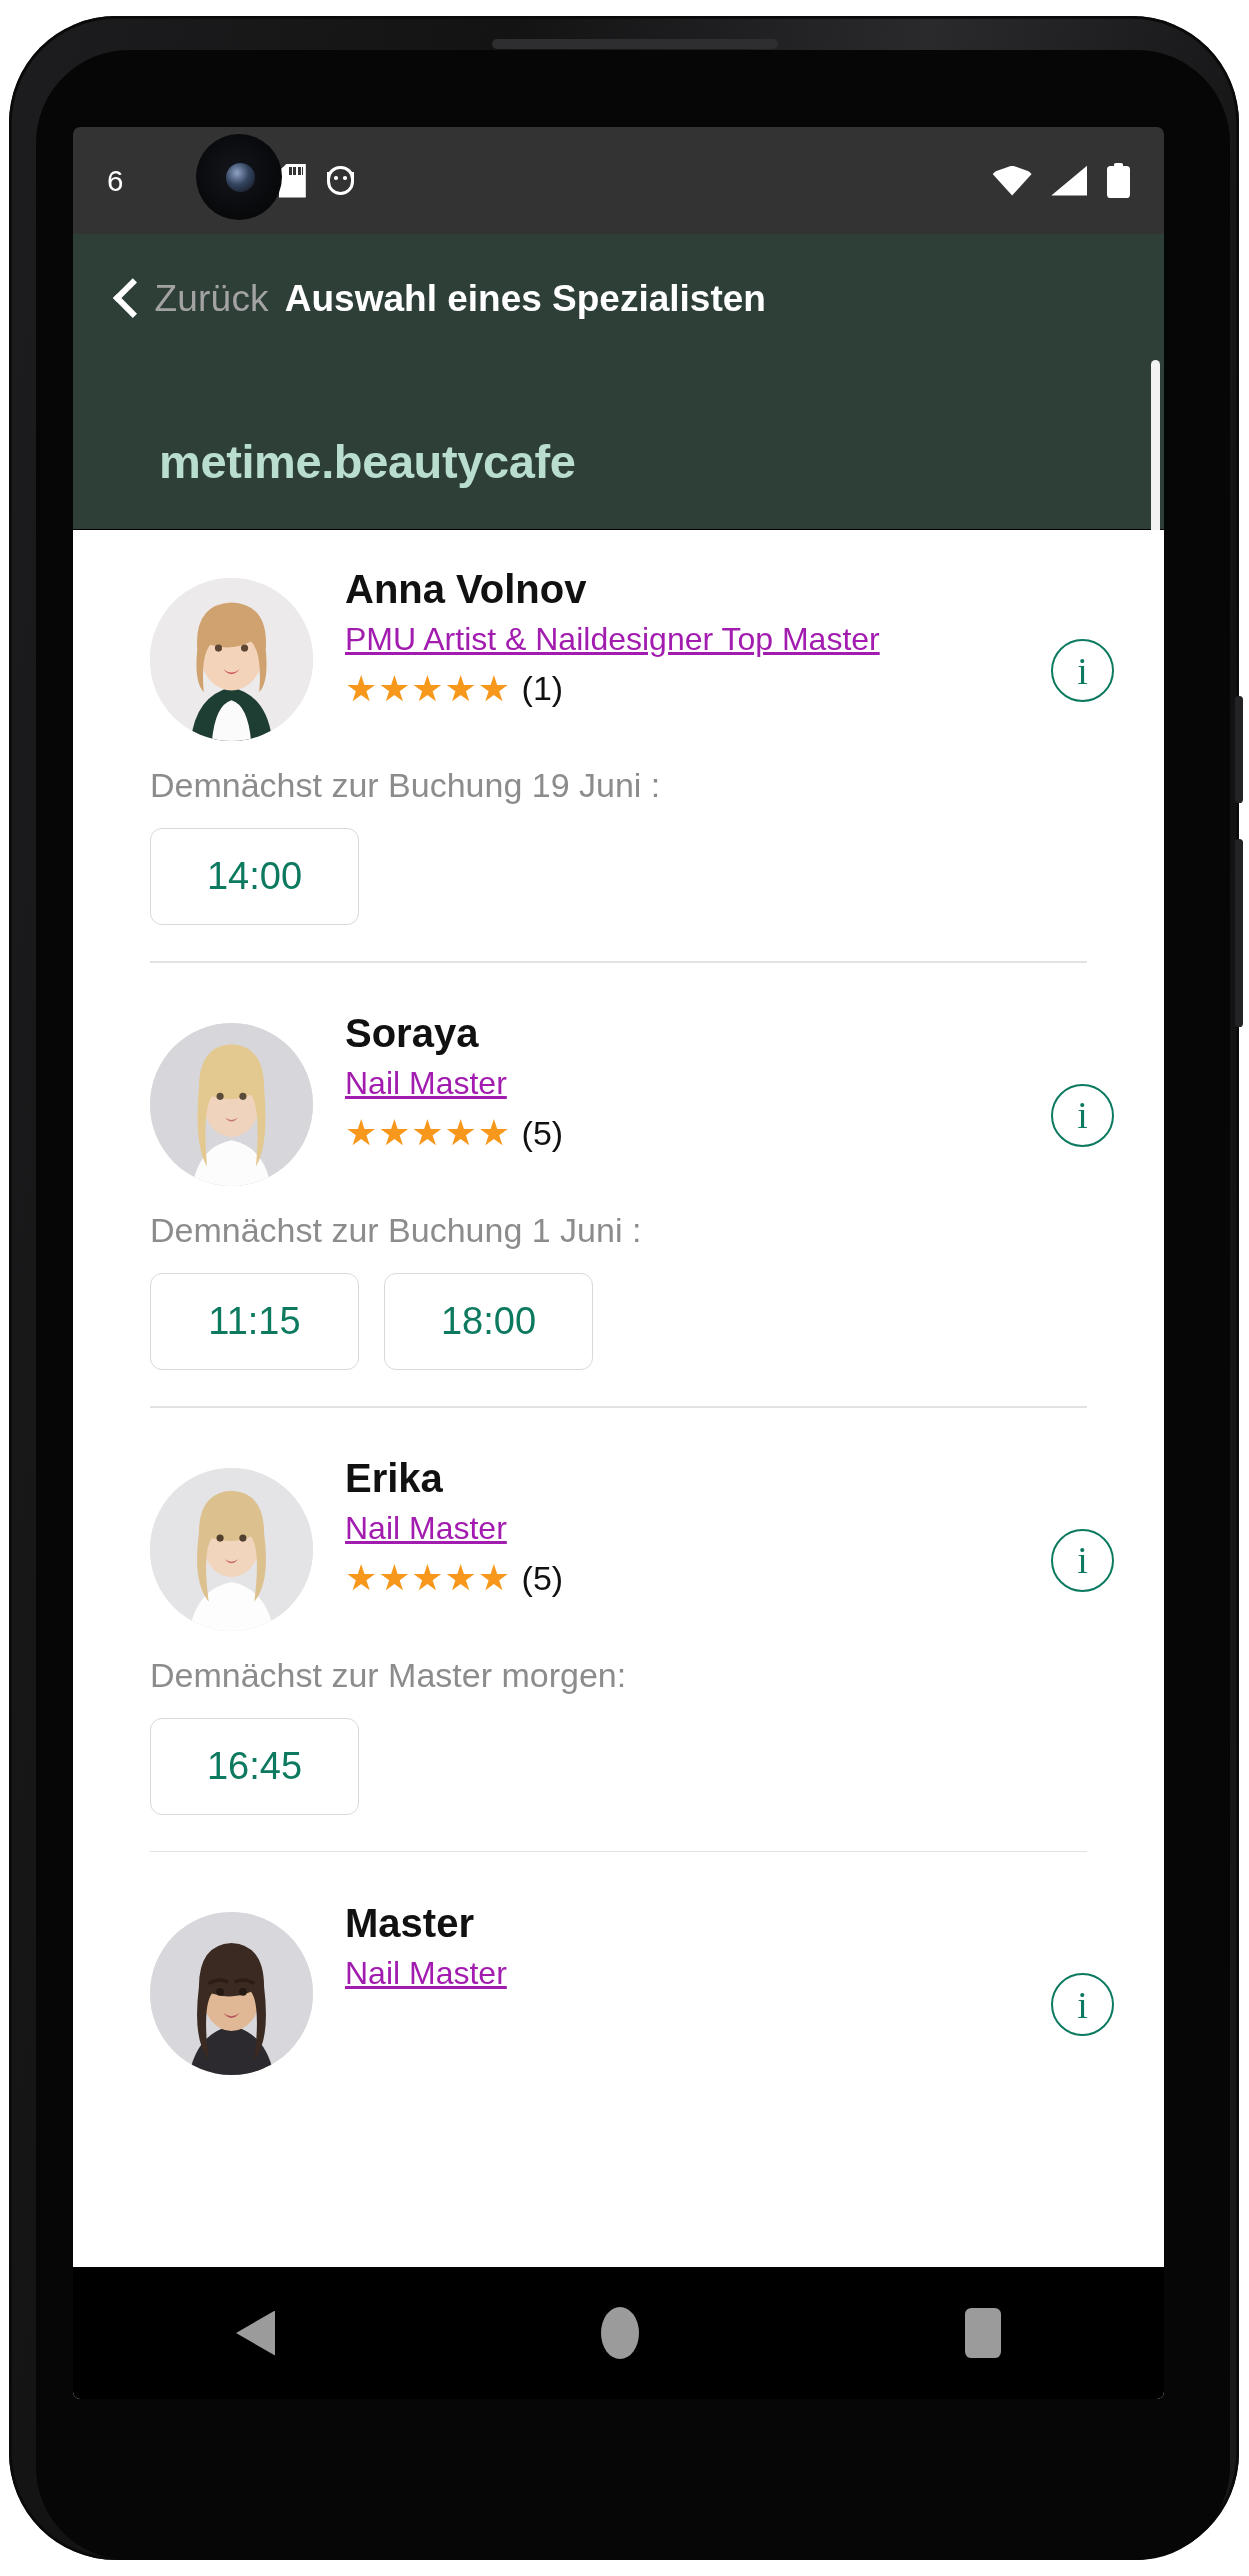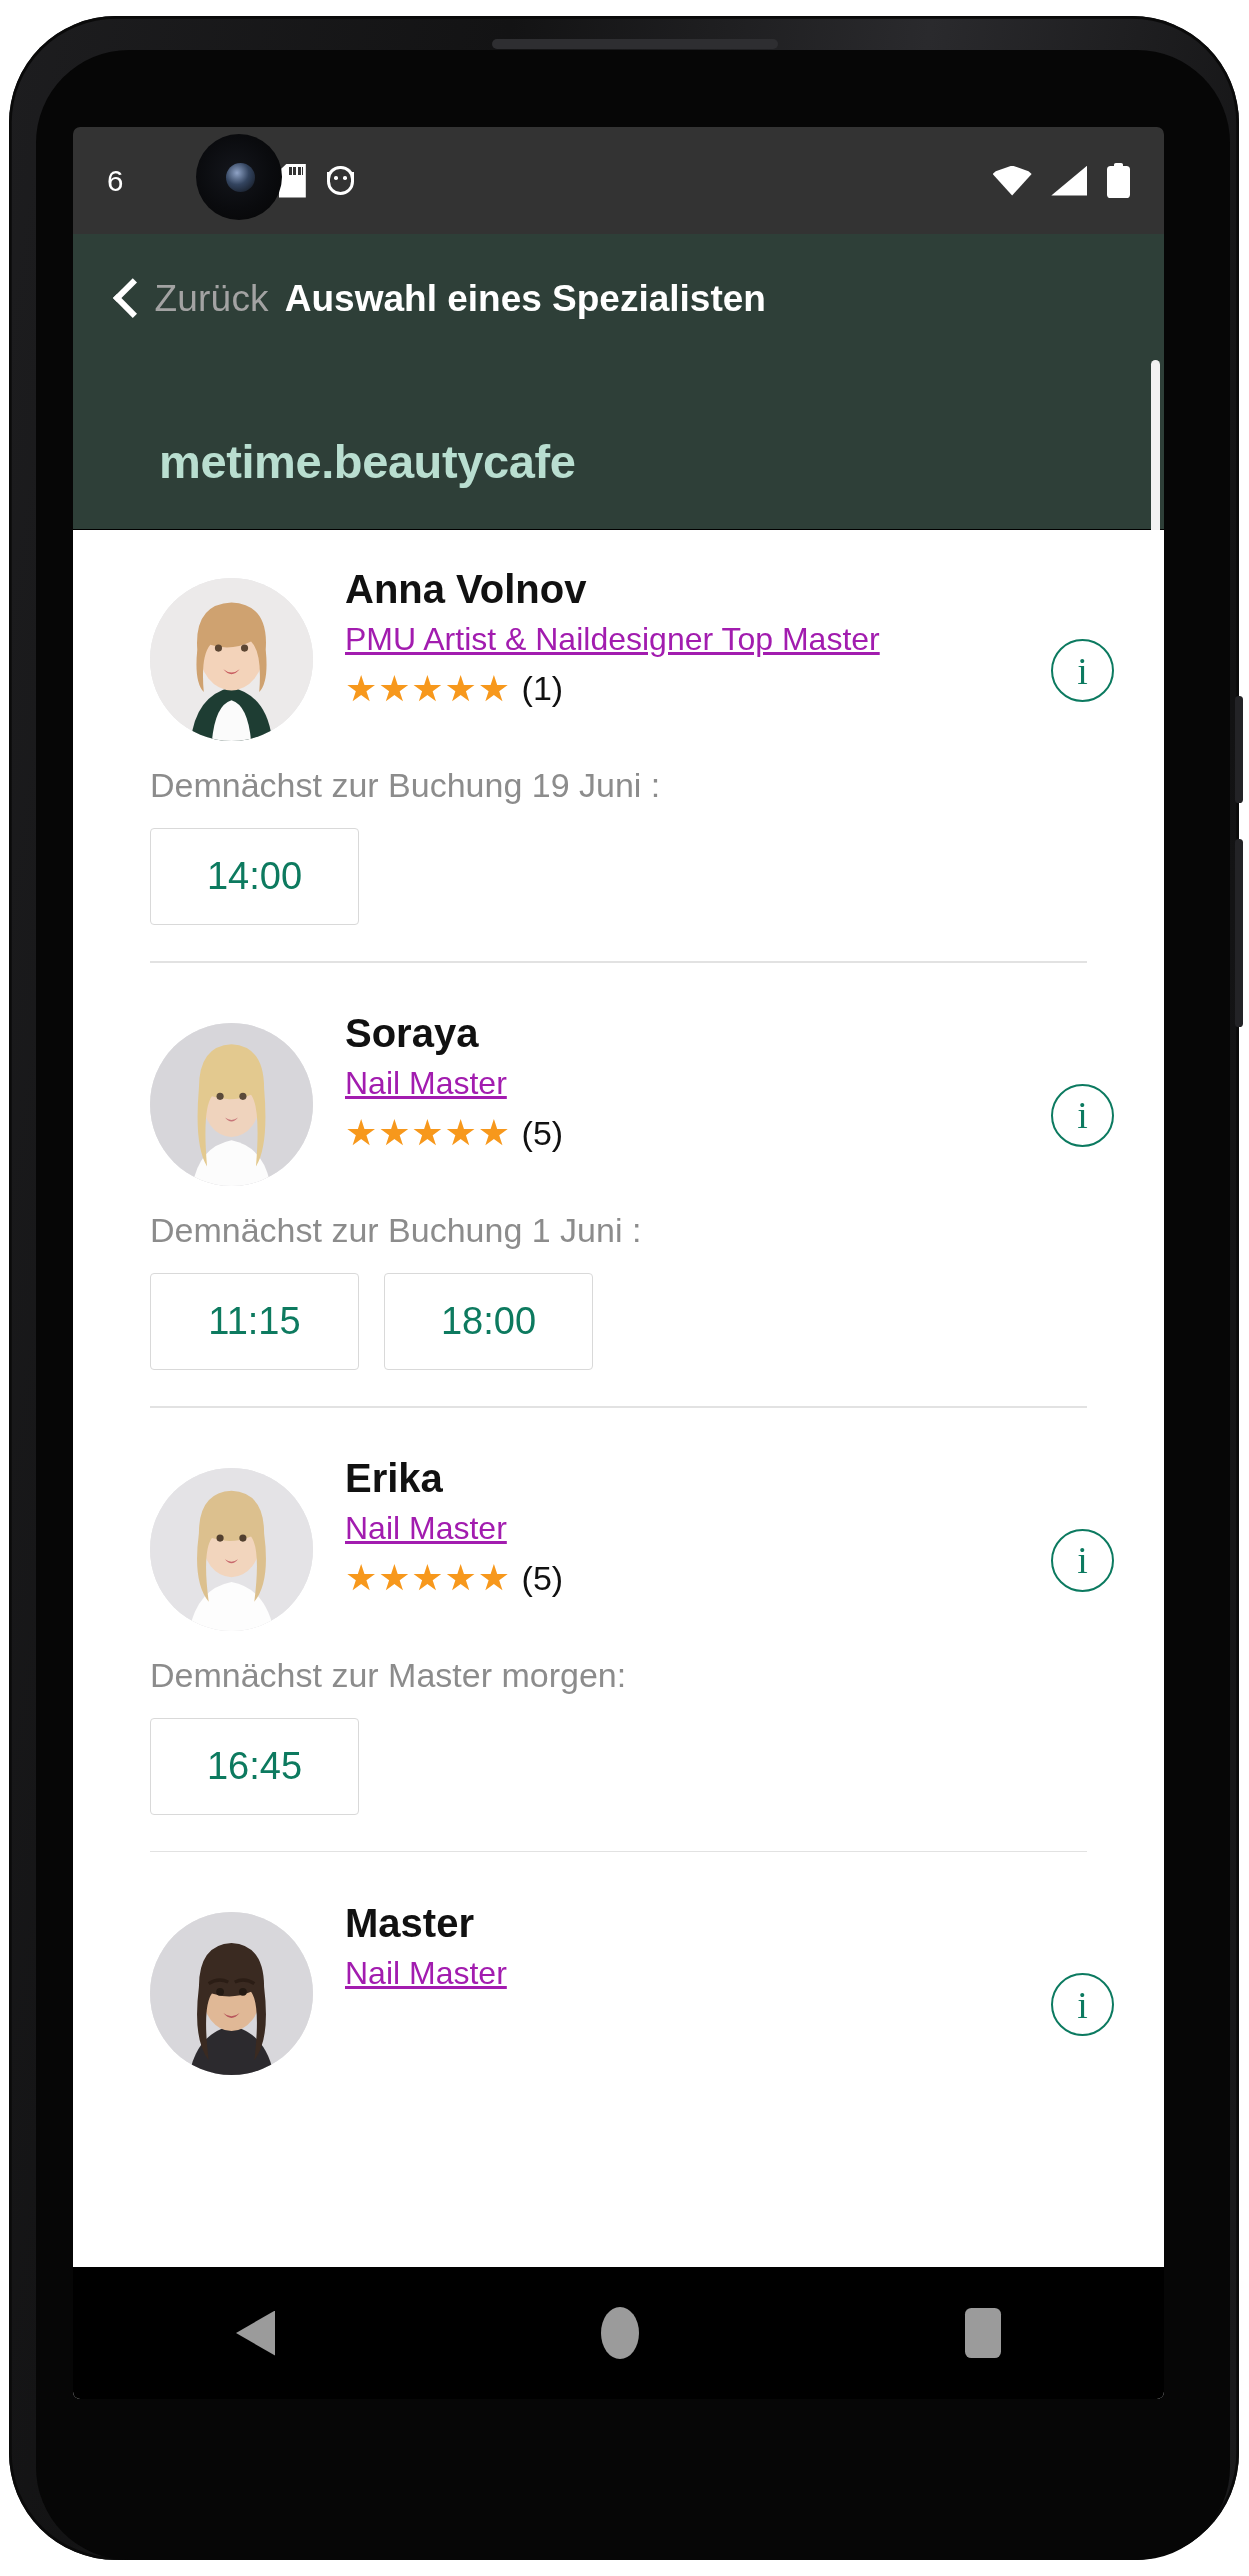"14:00" .slot { border-radius: 4px -> 12px }
